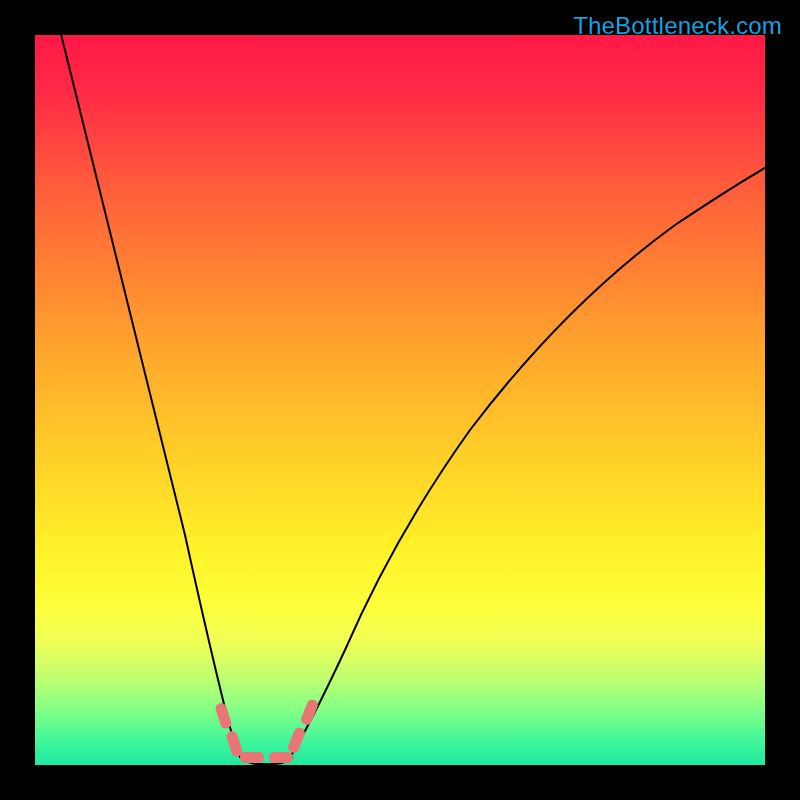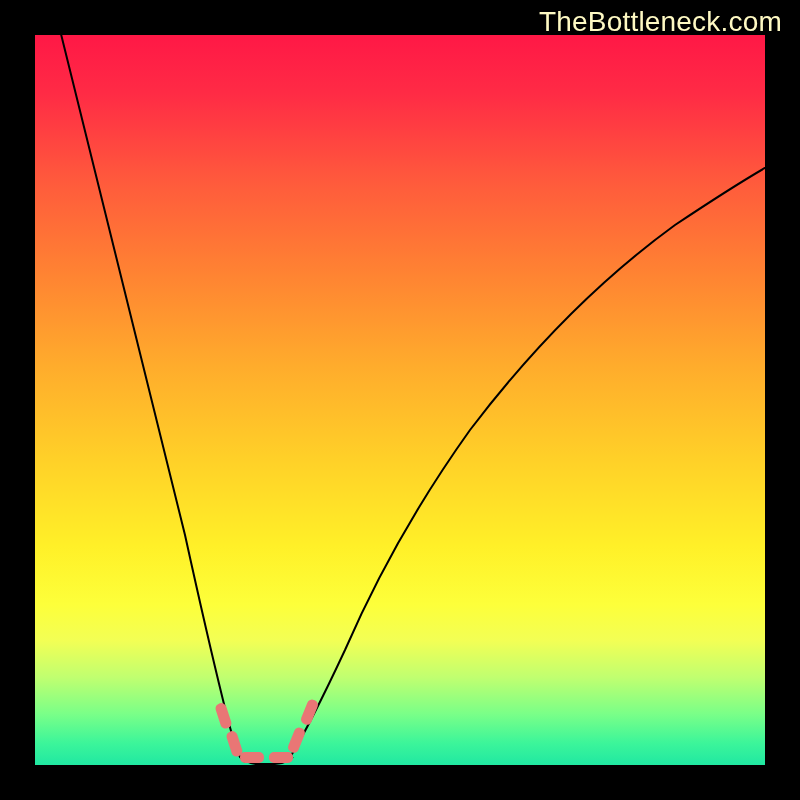"TheBottleneck.com" .watermark { color: #fef9c3 -> #0ea5e9; font-size: 28px -> 24px; top: 6px -> 12px }
